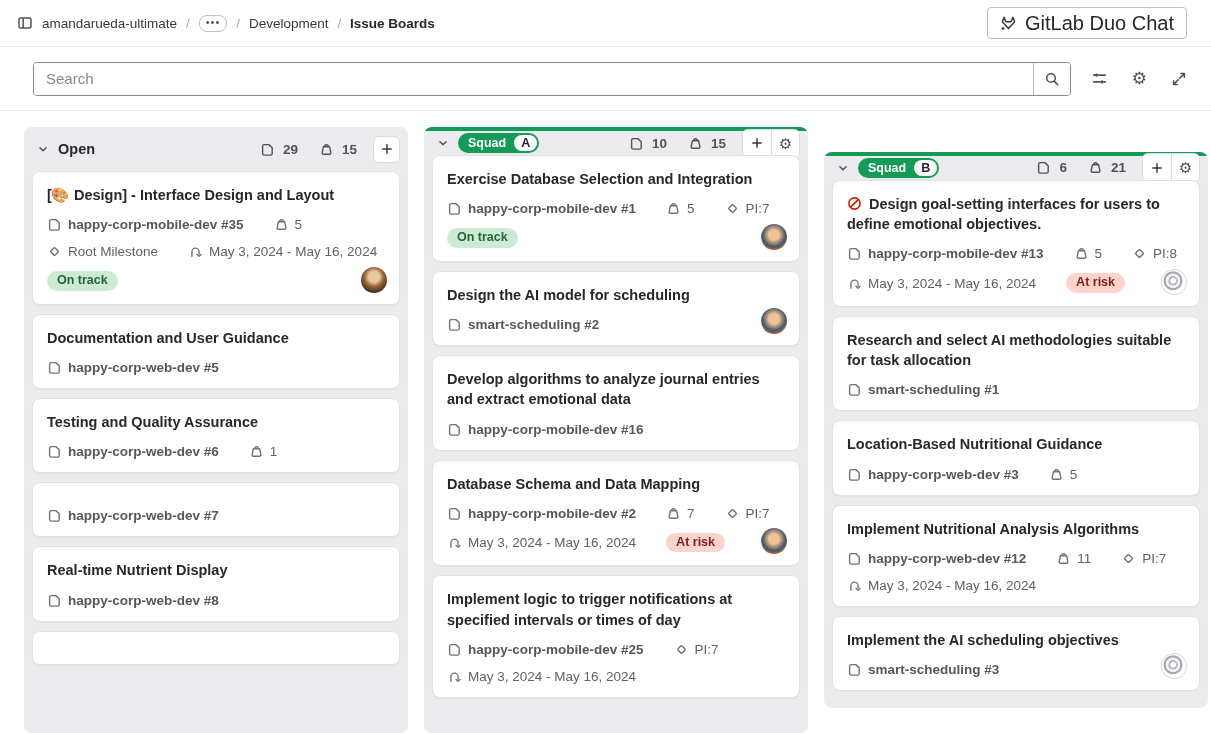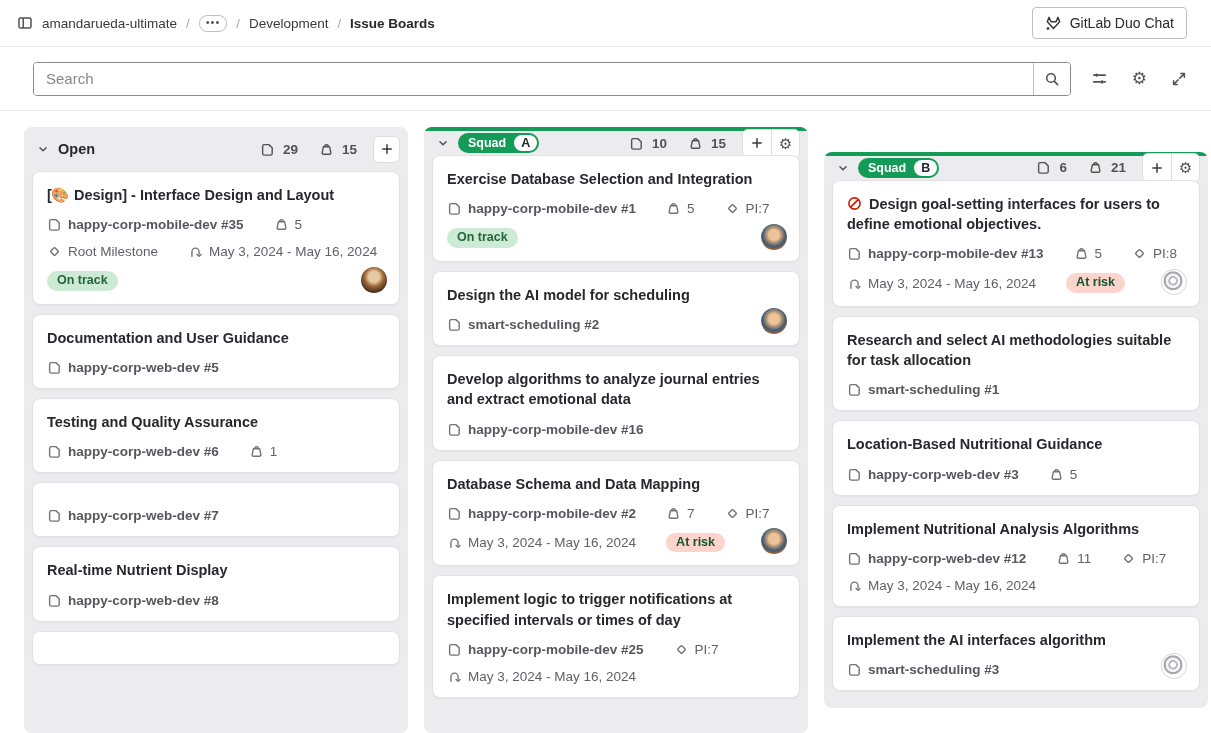"GitLab Duo Chat" .duo-btn { font-size: 14px -> 20px }
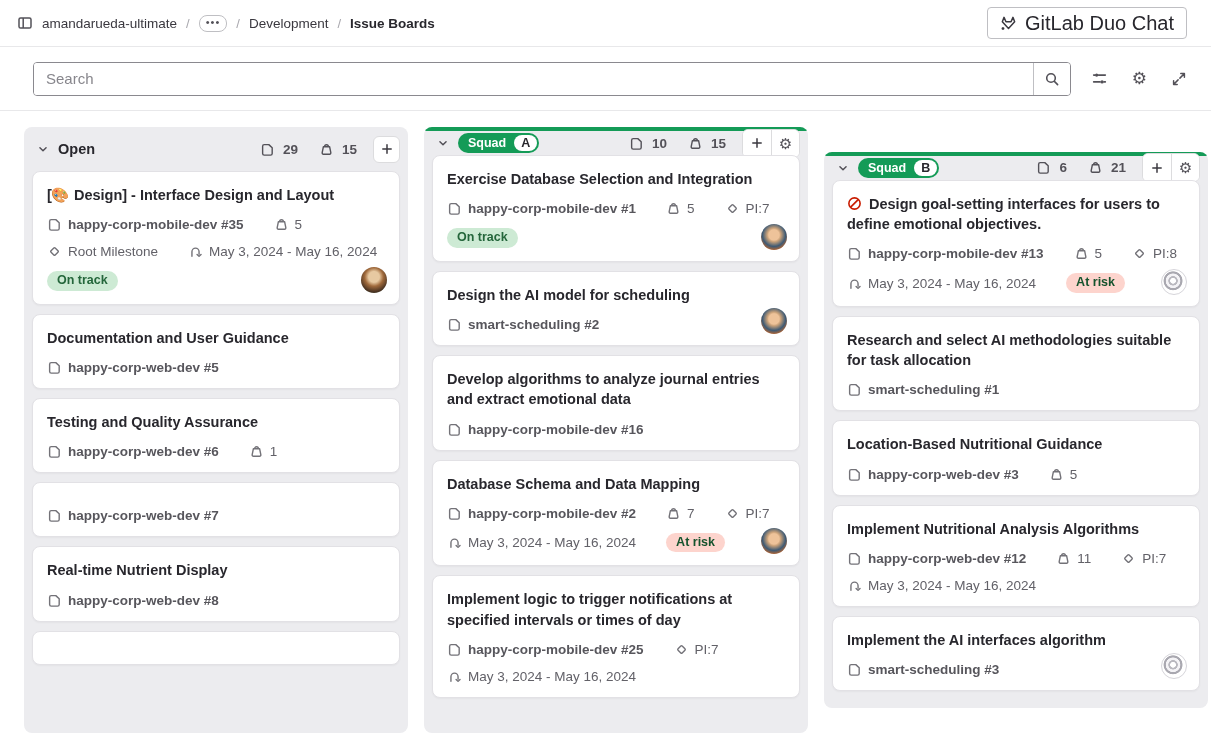"At risk" .badge.danger { color: #14532d -> #7f1d1d }
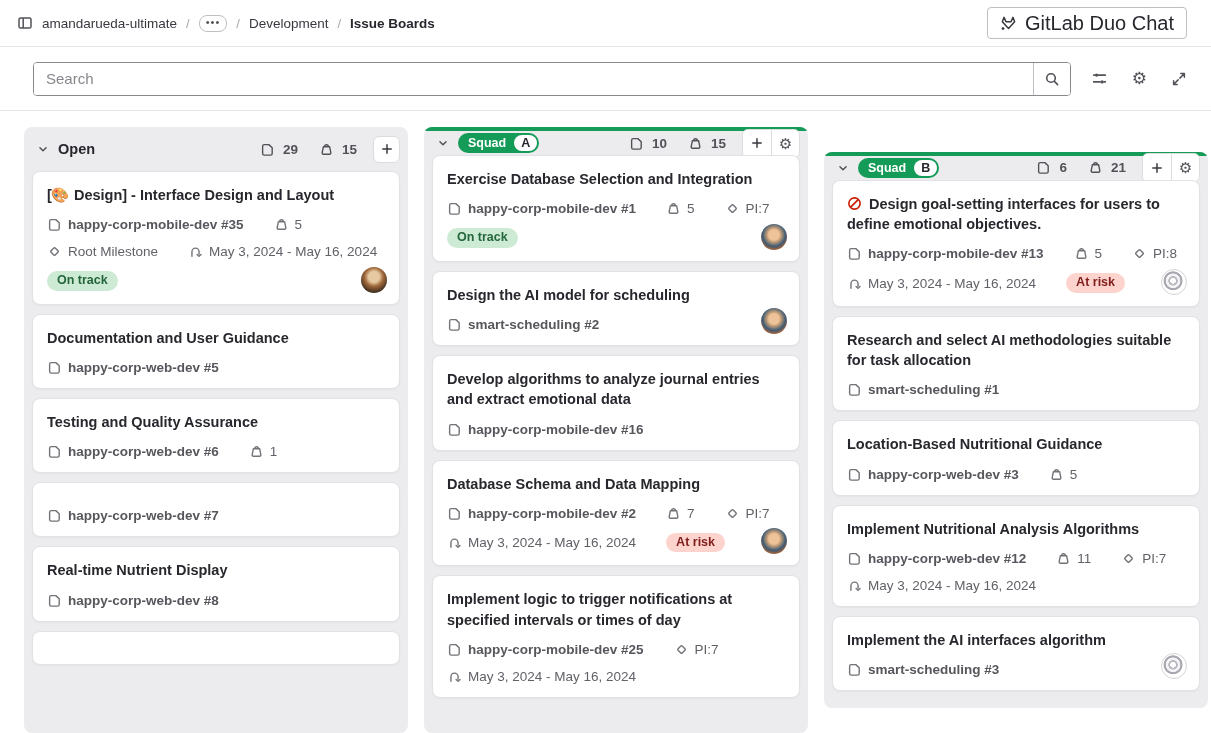"Implement the AI interfaces algorithm" div.card-title { text: interfaces algorithm -> scheduling objectives }
